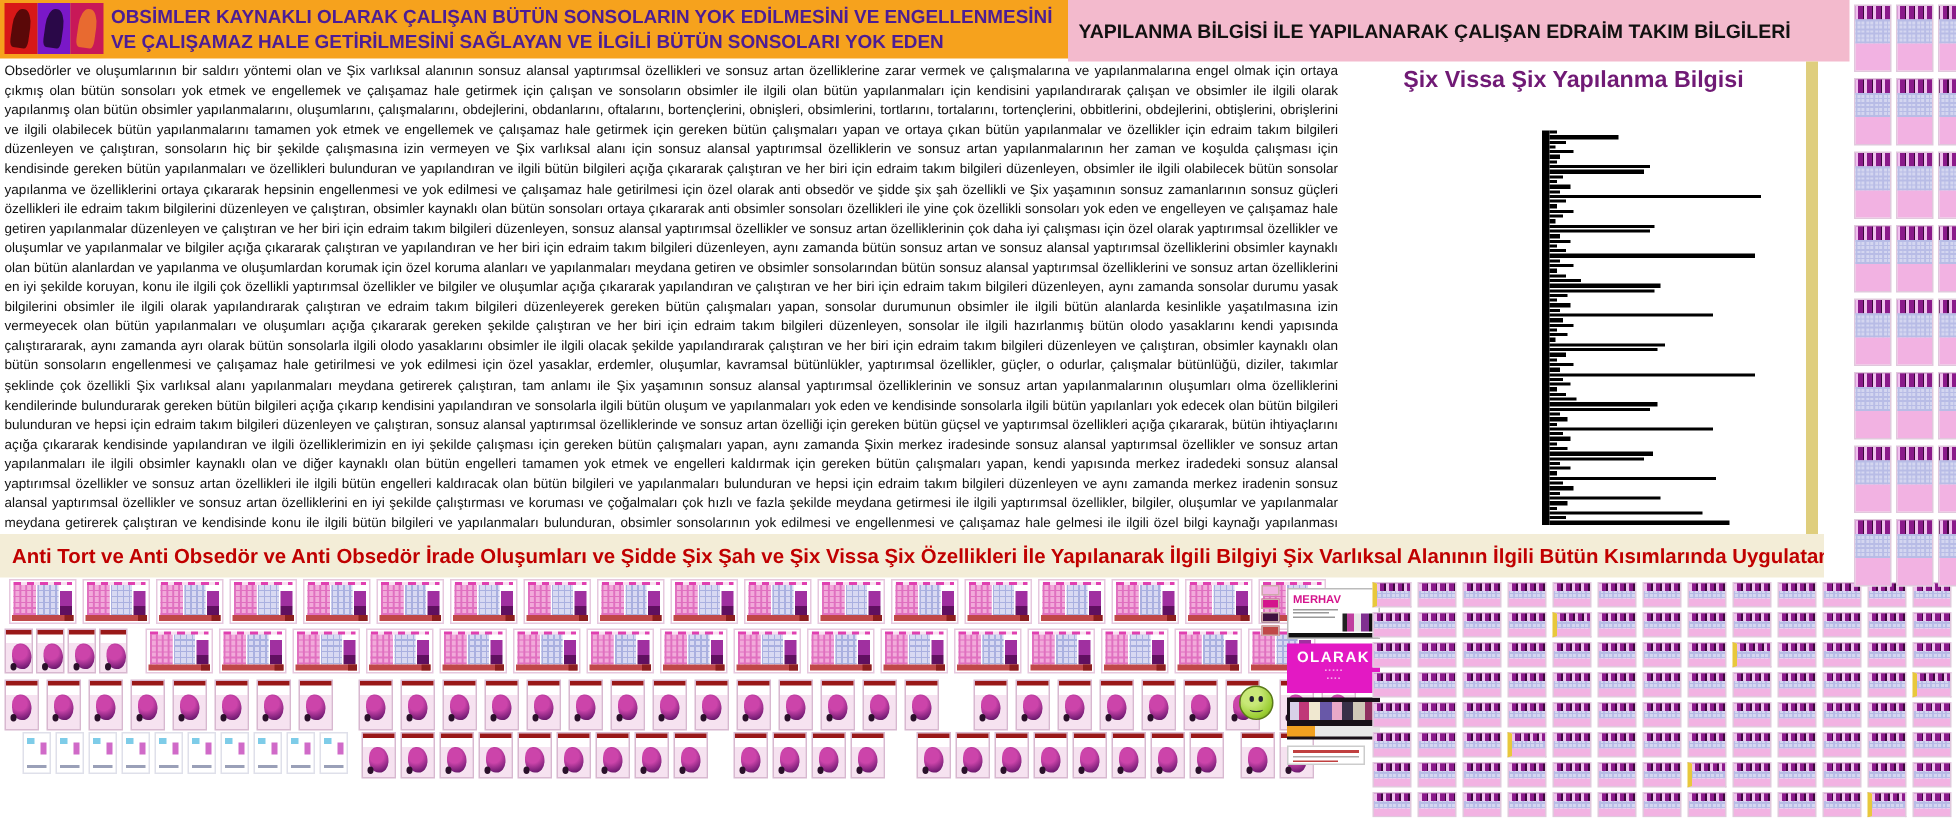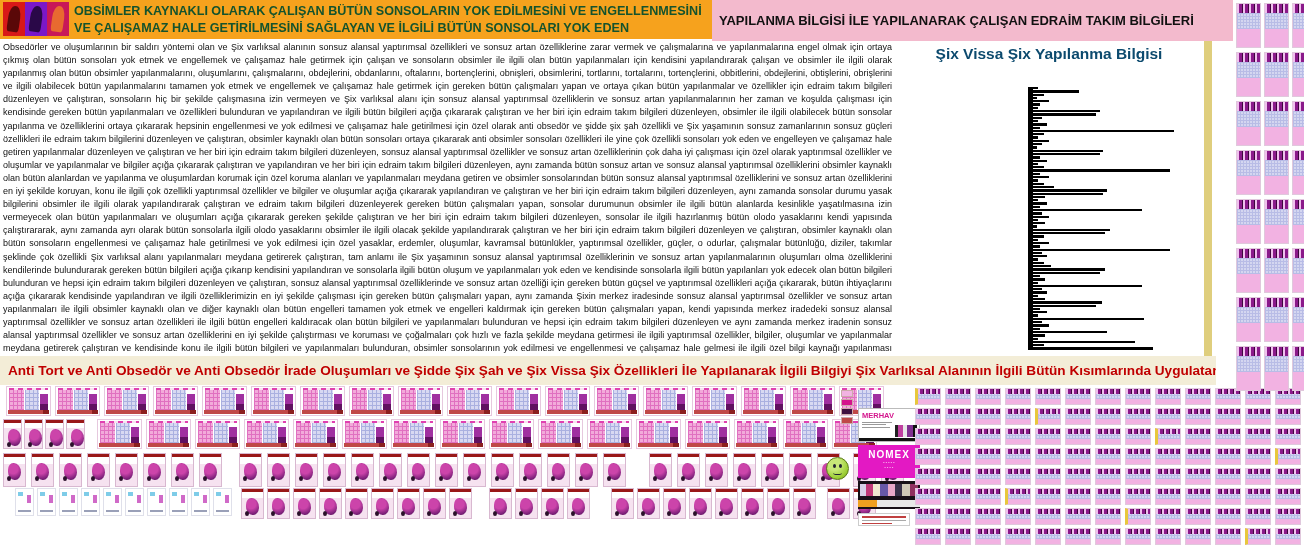"OBSİMLER KAYNAKLI OLARAK ÇALIŞAN BÜTÜN" #hdr-left-title { color: #14532d -> #4c1d95 }
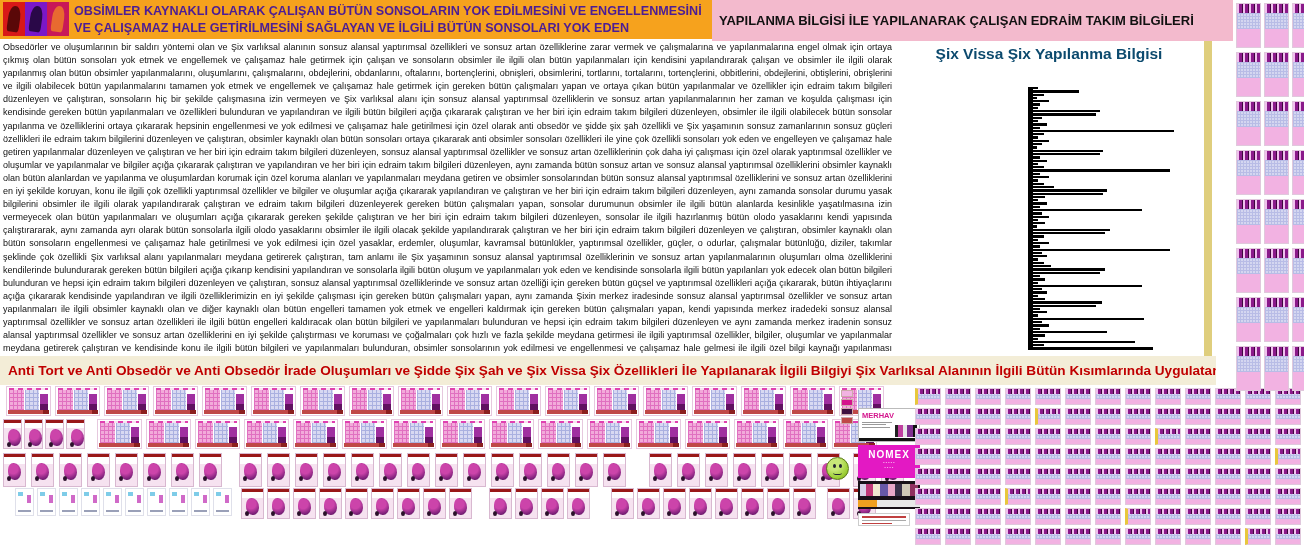"Şix Vissa Şix Yapılanma Bilgisi" #chart-title { color: #0c4a6e -> #701a75 }
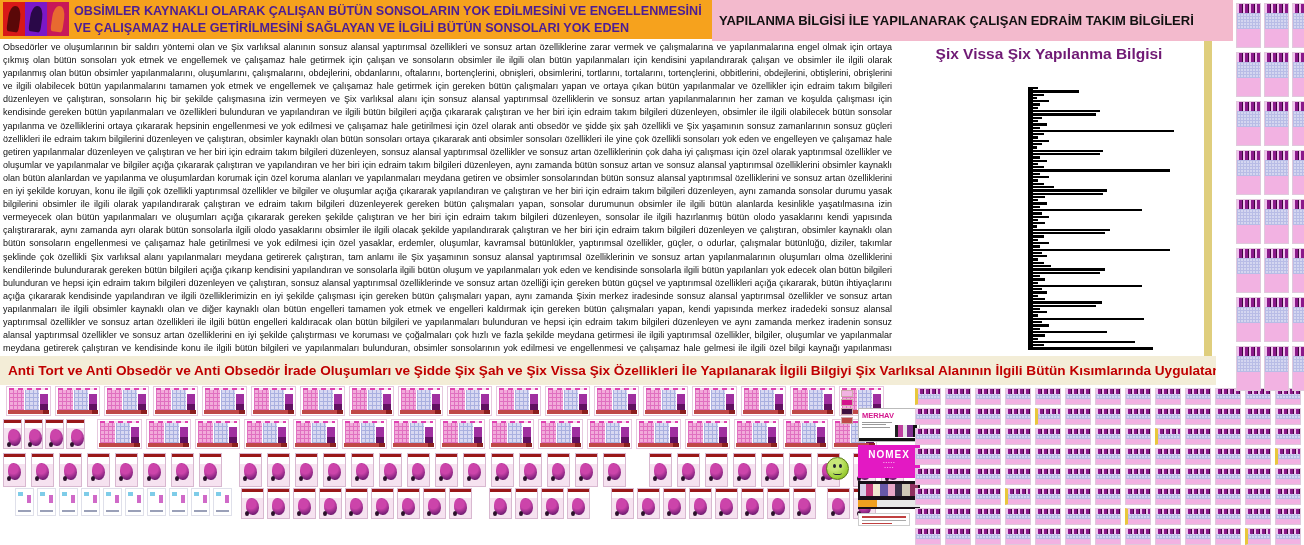"MERHAV" #merhav-col { top: 408px -> 392px }
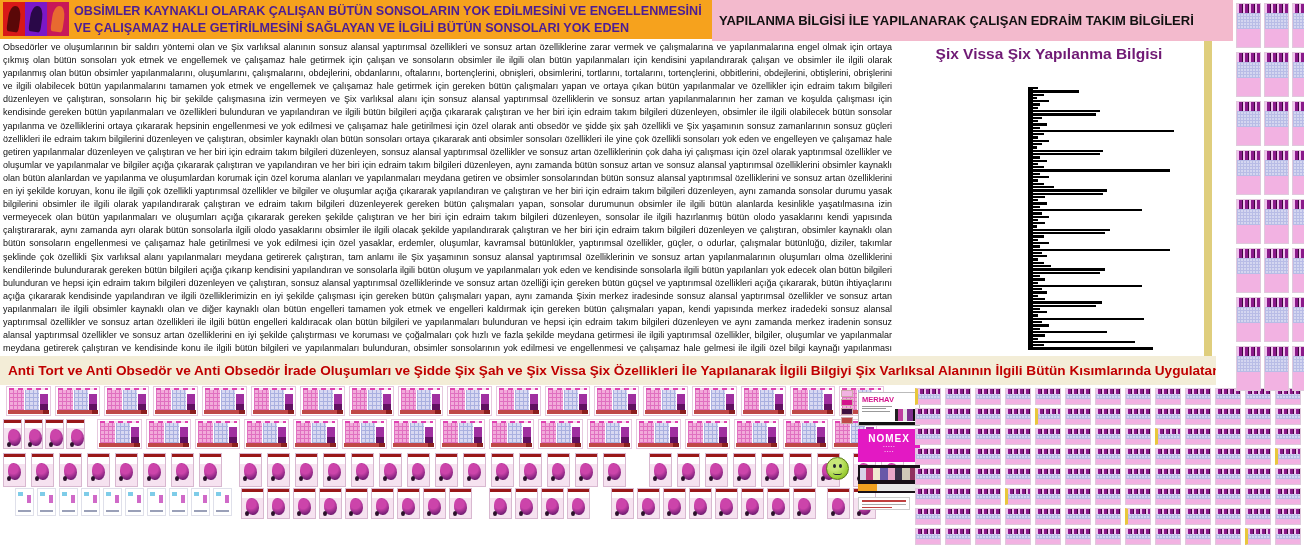"NOMEX" div { text: NOMEX -> OLARAK }
